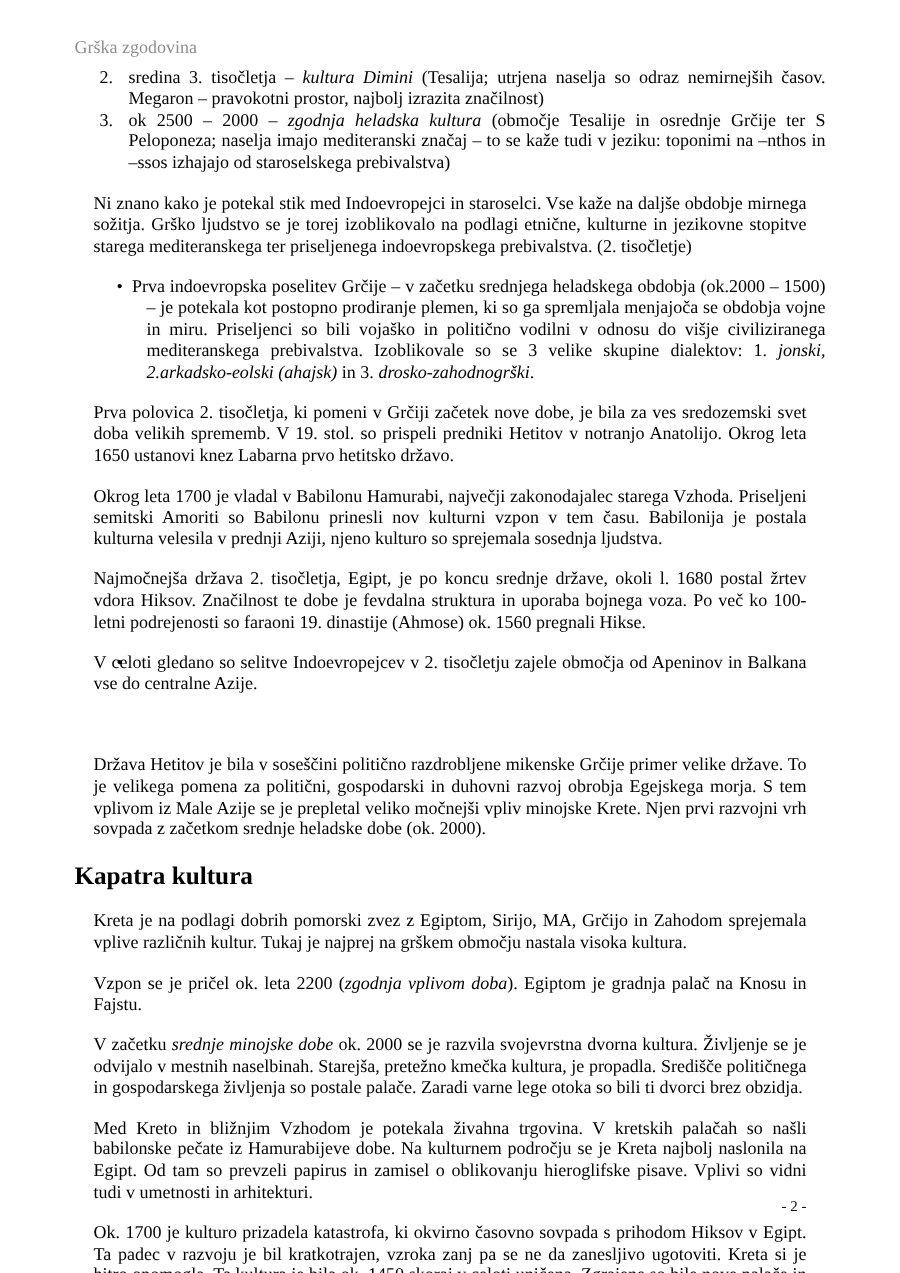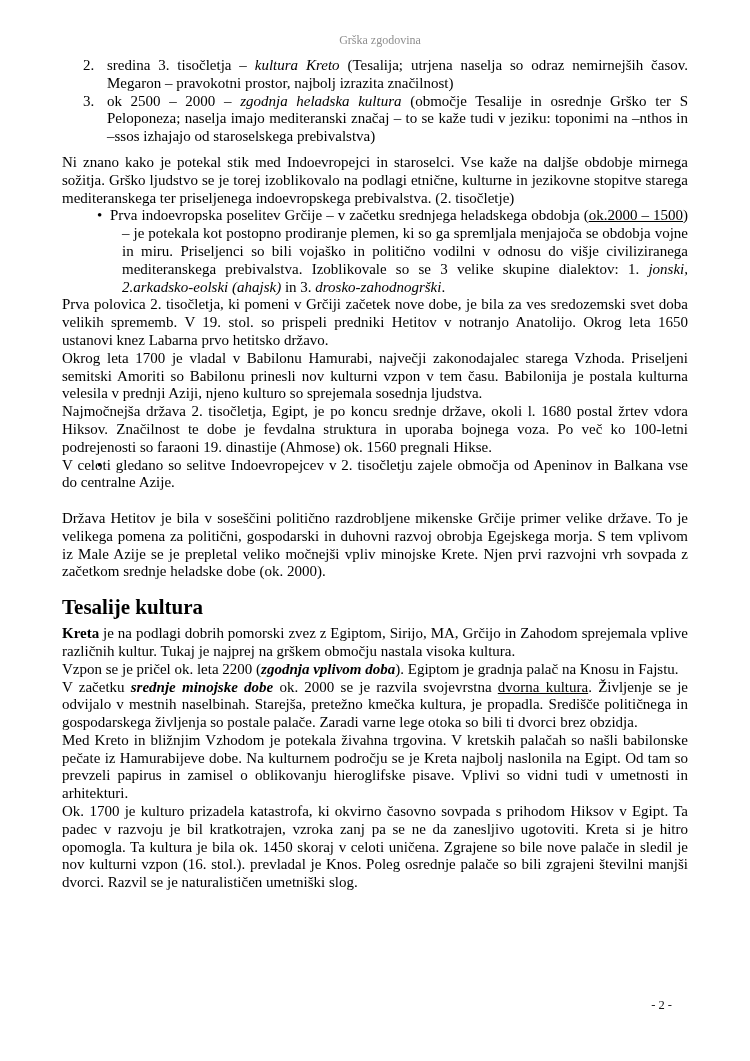"Grška zgodovina" .header { font-size: 12px -> 15px; left: 72px -> 62px; text-align: center -> left }
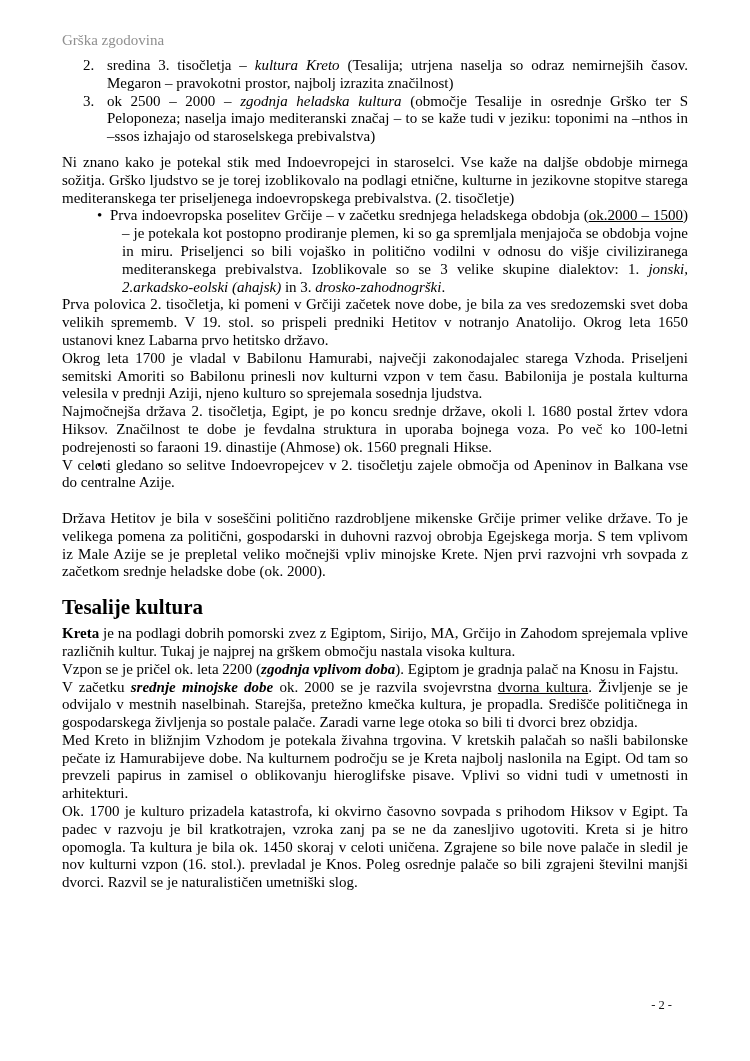"kultura Kreto" span.ri { text: Kreto -> Dimini }
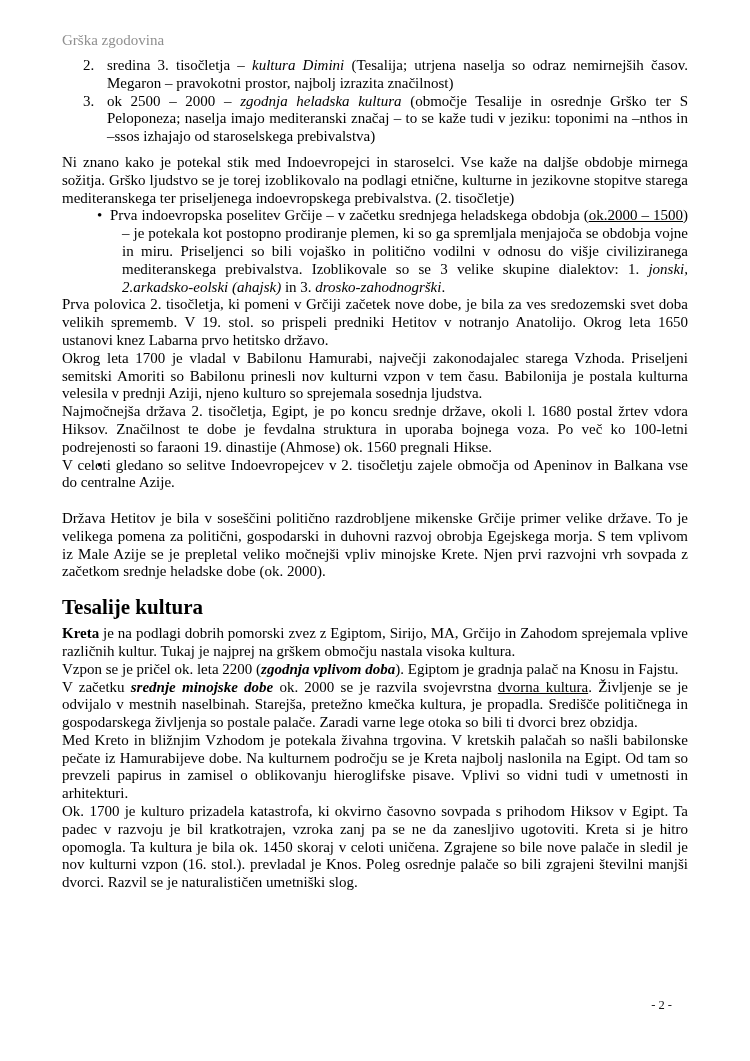"(območje Tesalije in osrednje Grško" span { text: Grško -> Grčije }
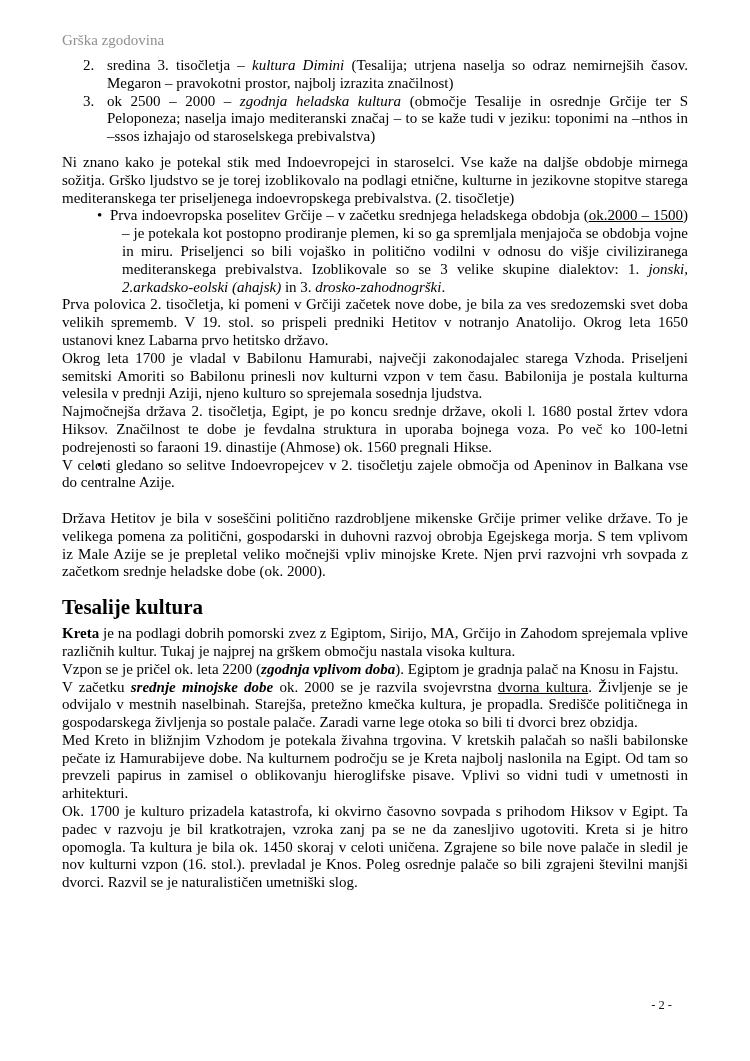"Ni znano kako je potekal" .p { margin: 0 -> 16px }
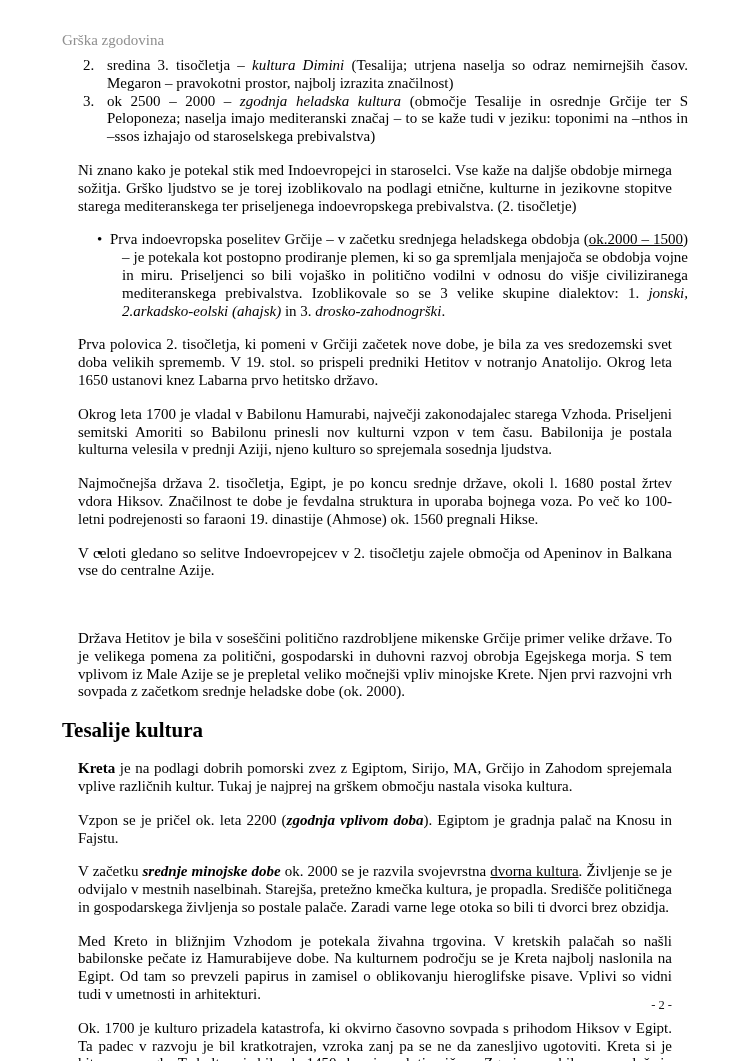"ok.2000 – 1500" .ru { text-decoration: underline -> none }
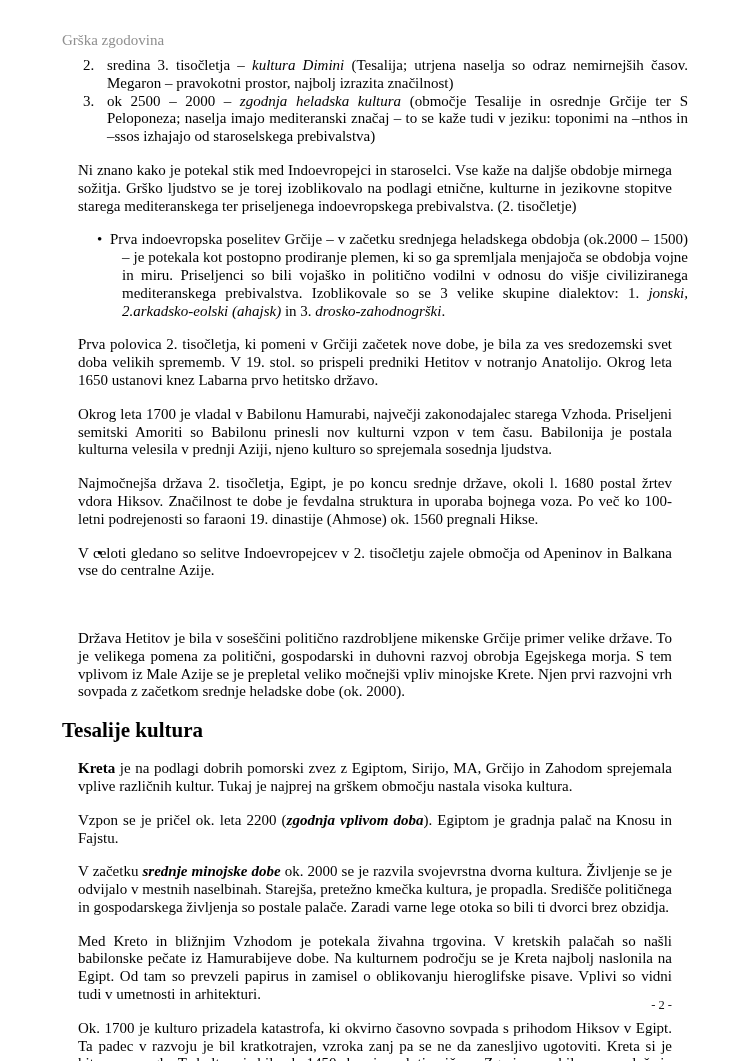"Tesalije kultura" span { text: Tesalije -> Kapatra }
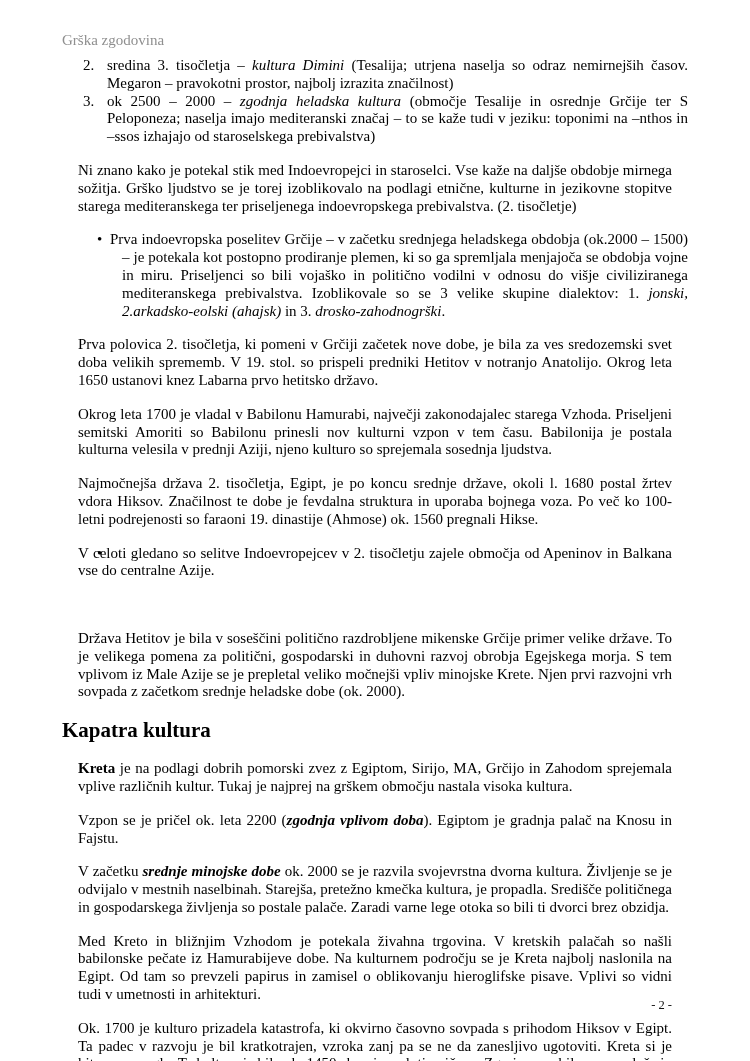"Kreta" .rb { font-weight: 700 -> 400 }
